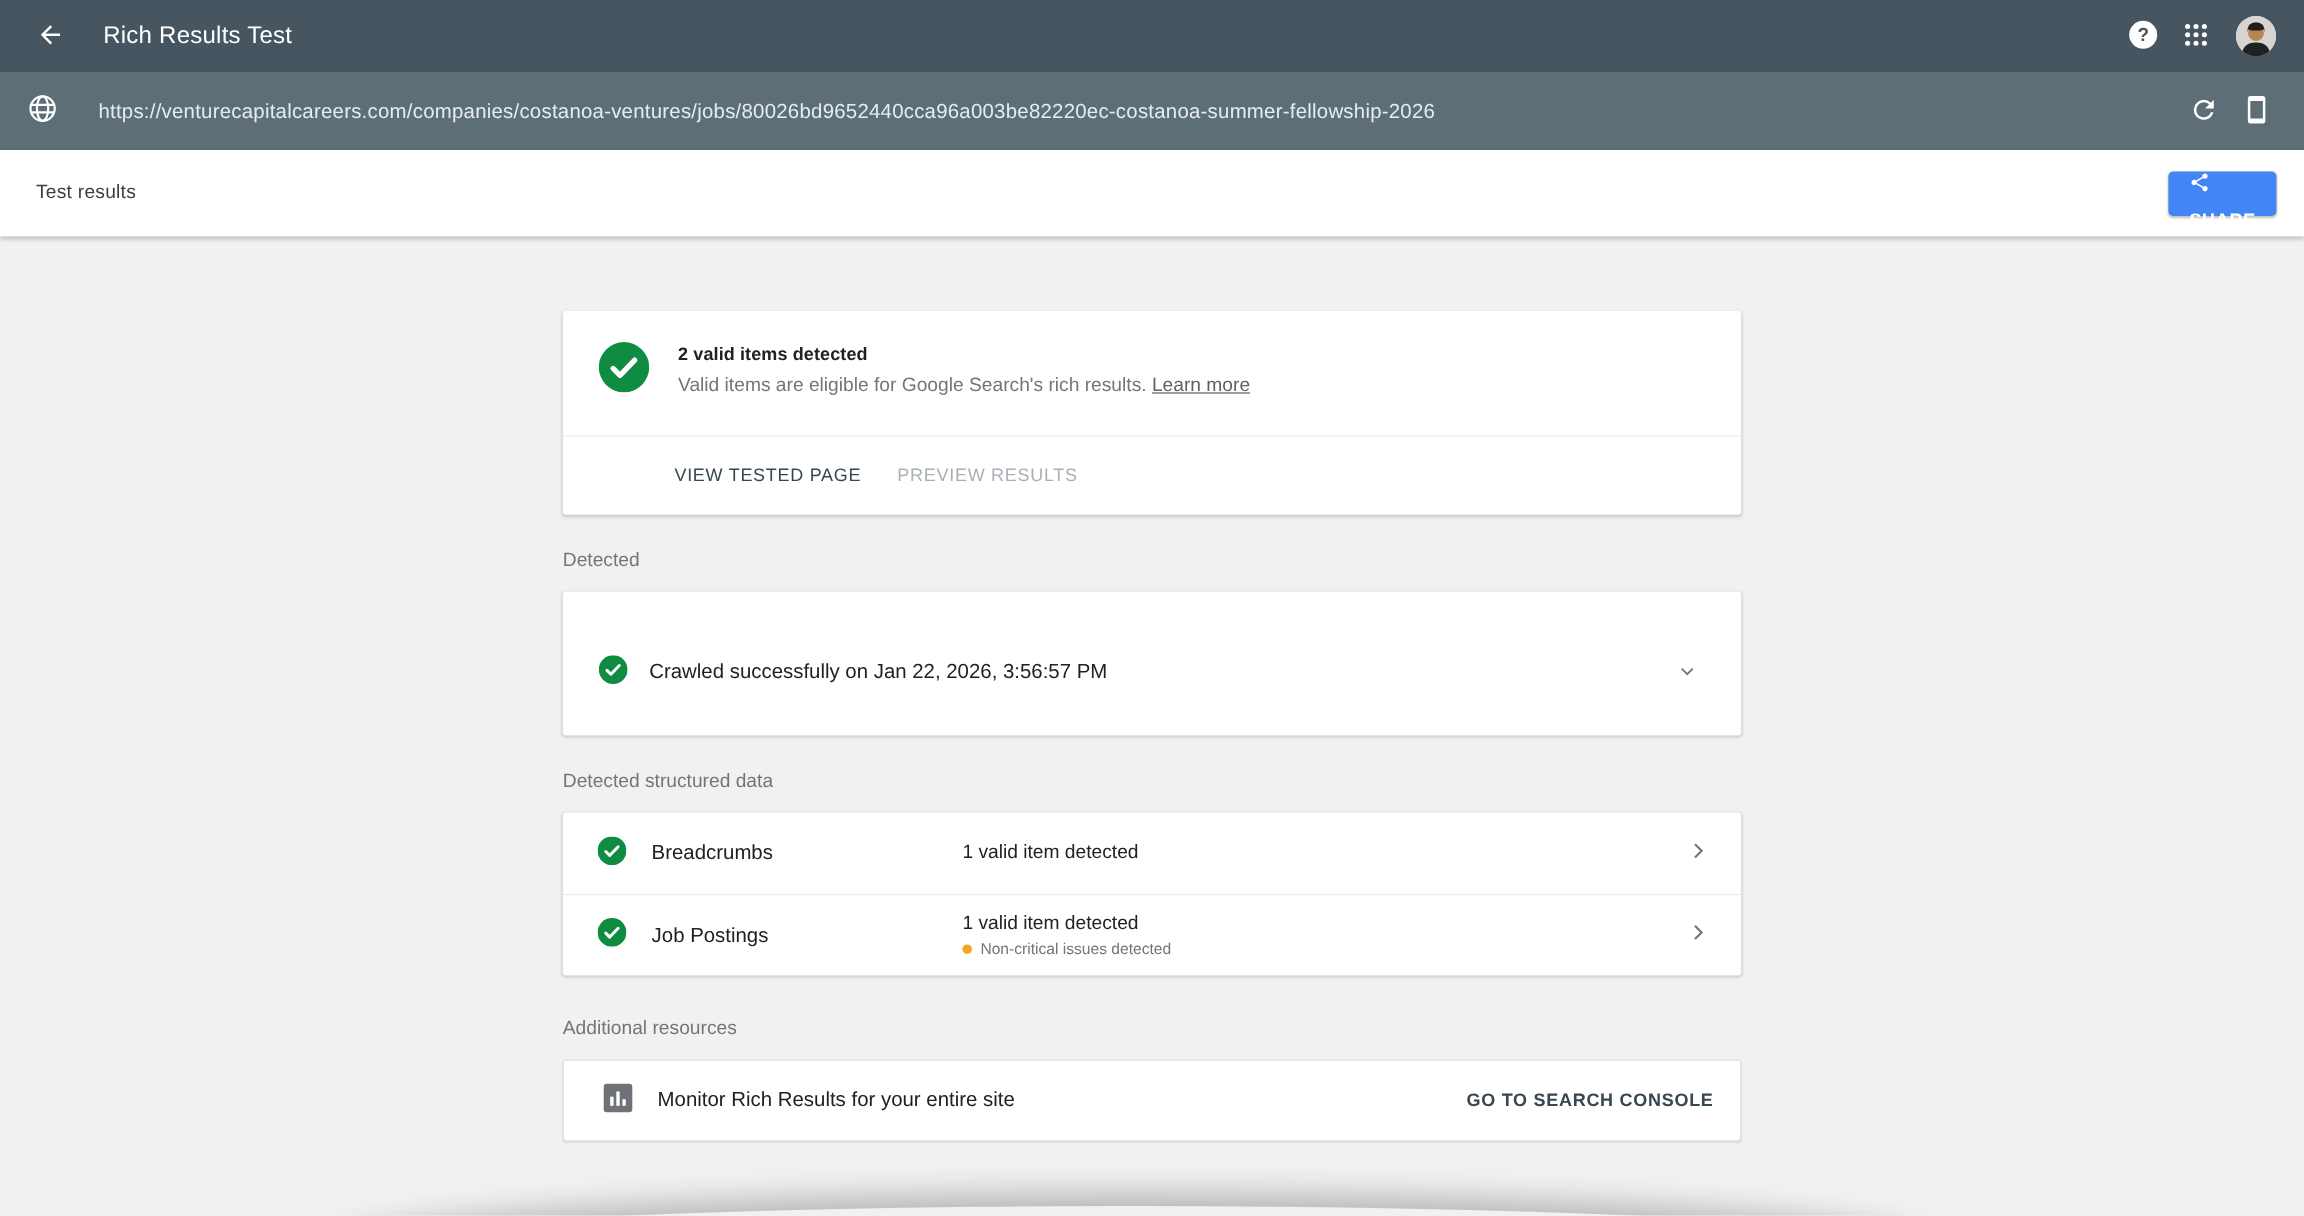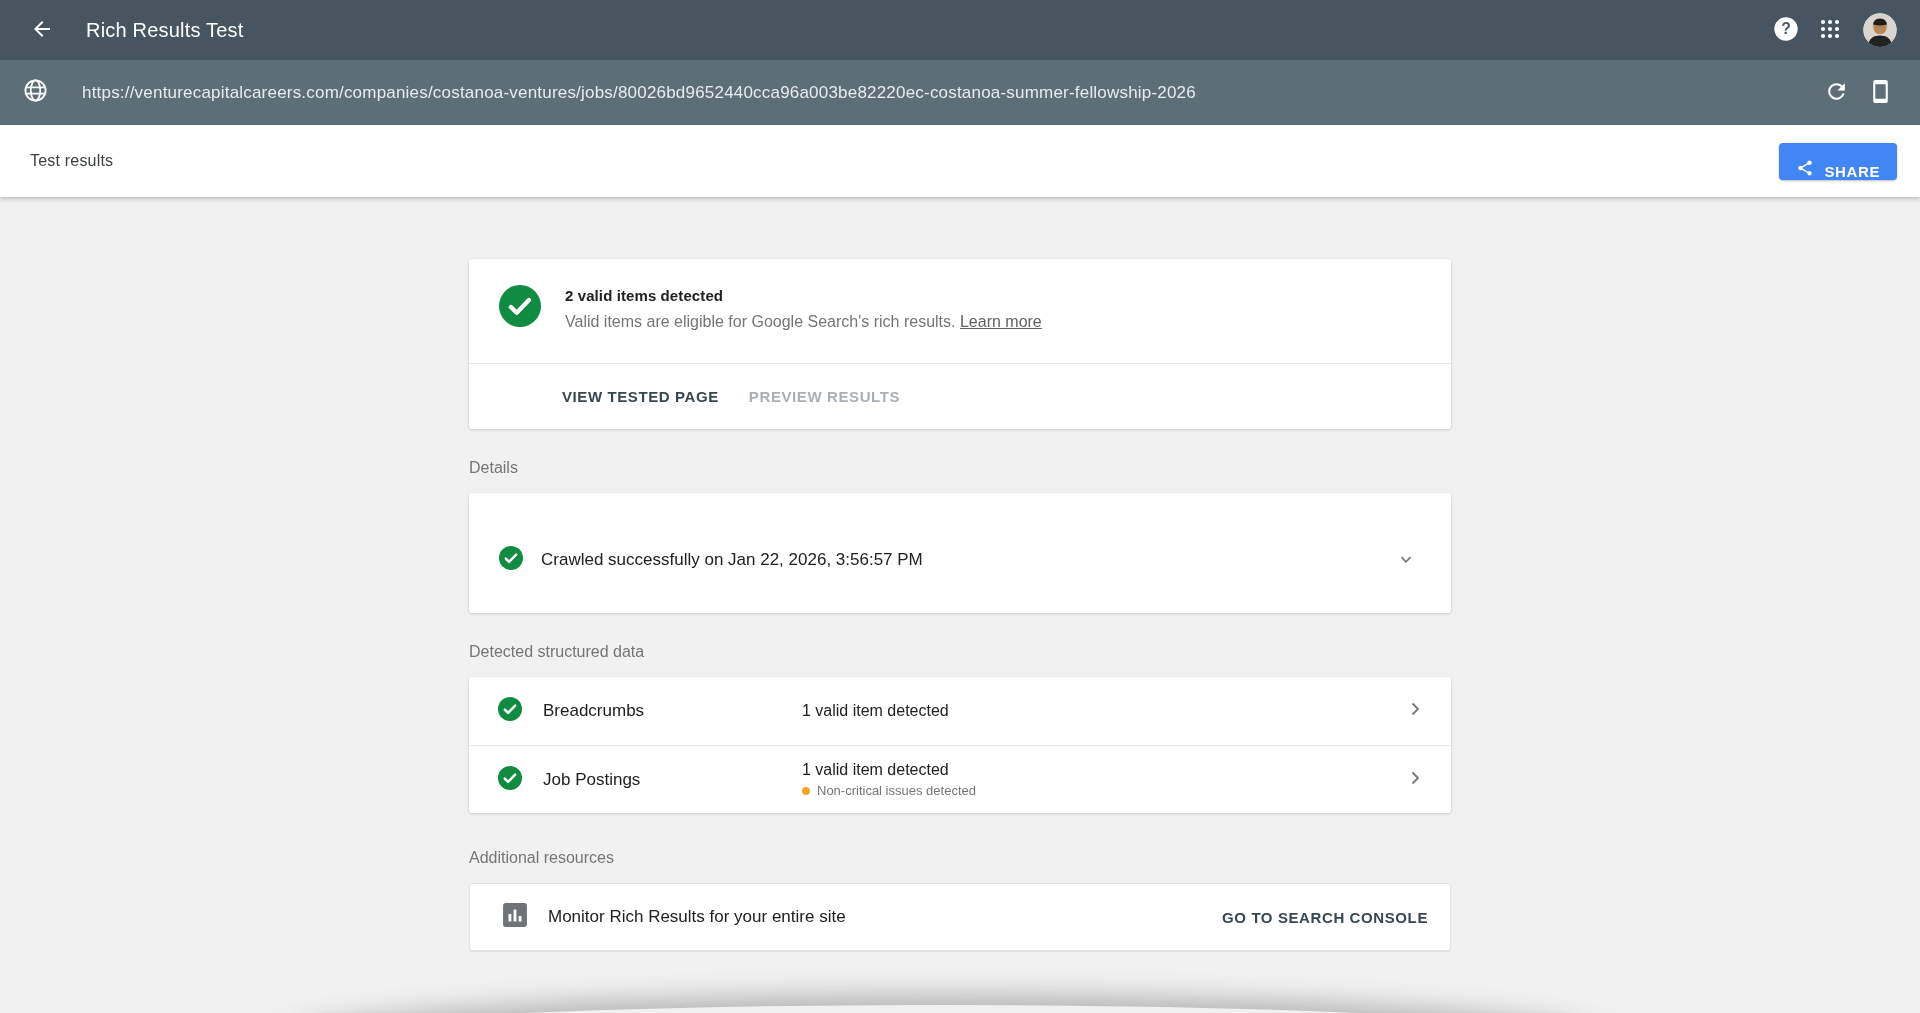"SHARE" .share-btn { align-items: flex-end -> flex-start; flex-direction: none -> column }
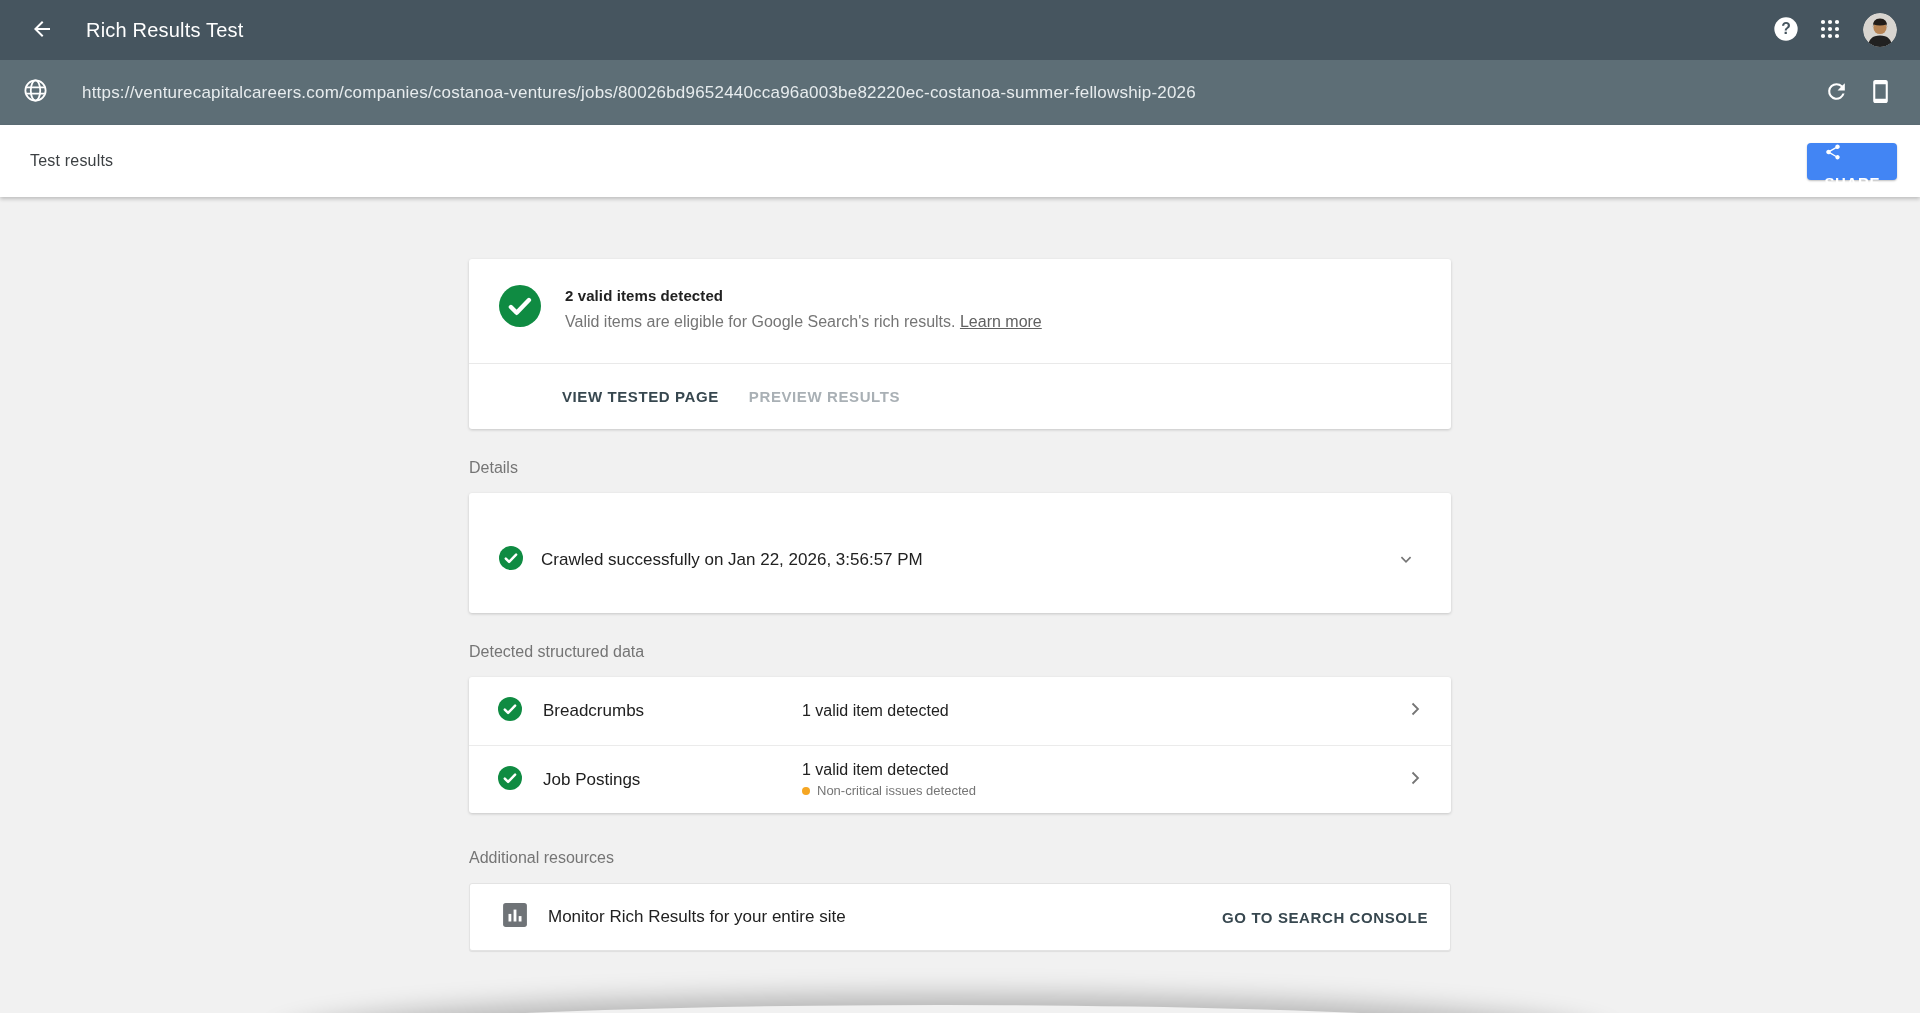"VIEW TESTED PAGE" .text-btn { font-weight: 700 -> 400 }
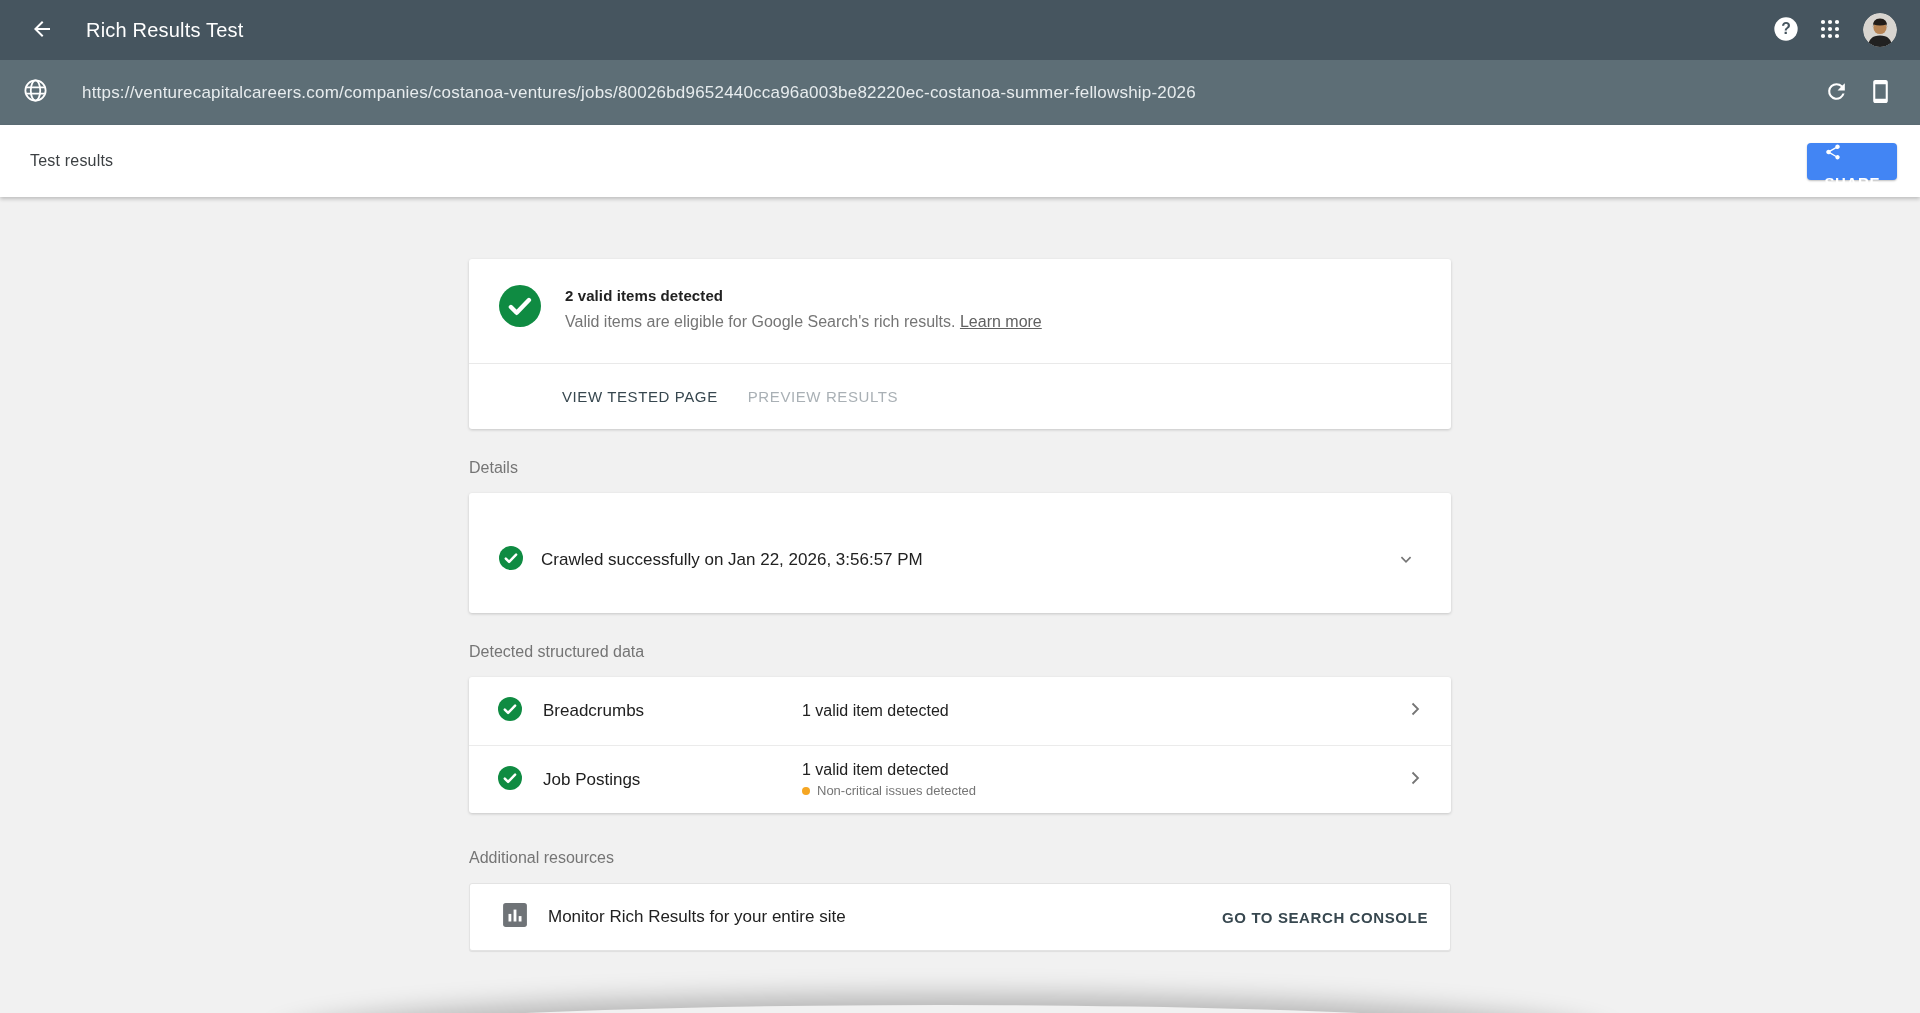"Details" div.section-label { text: Details -> Detected }
